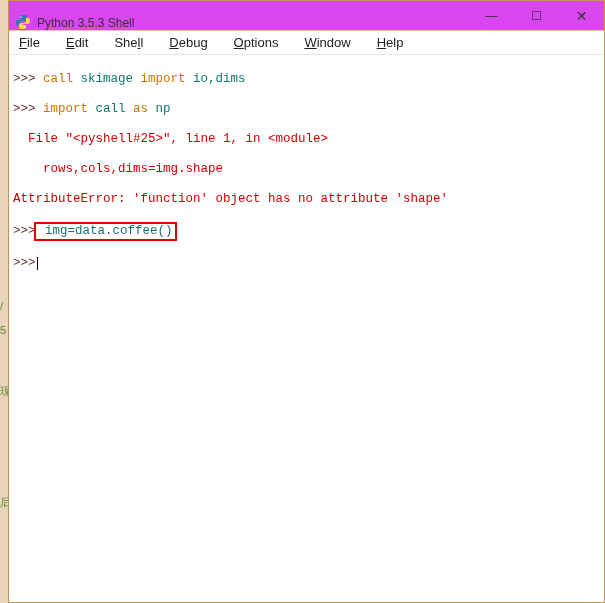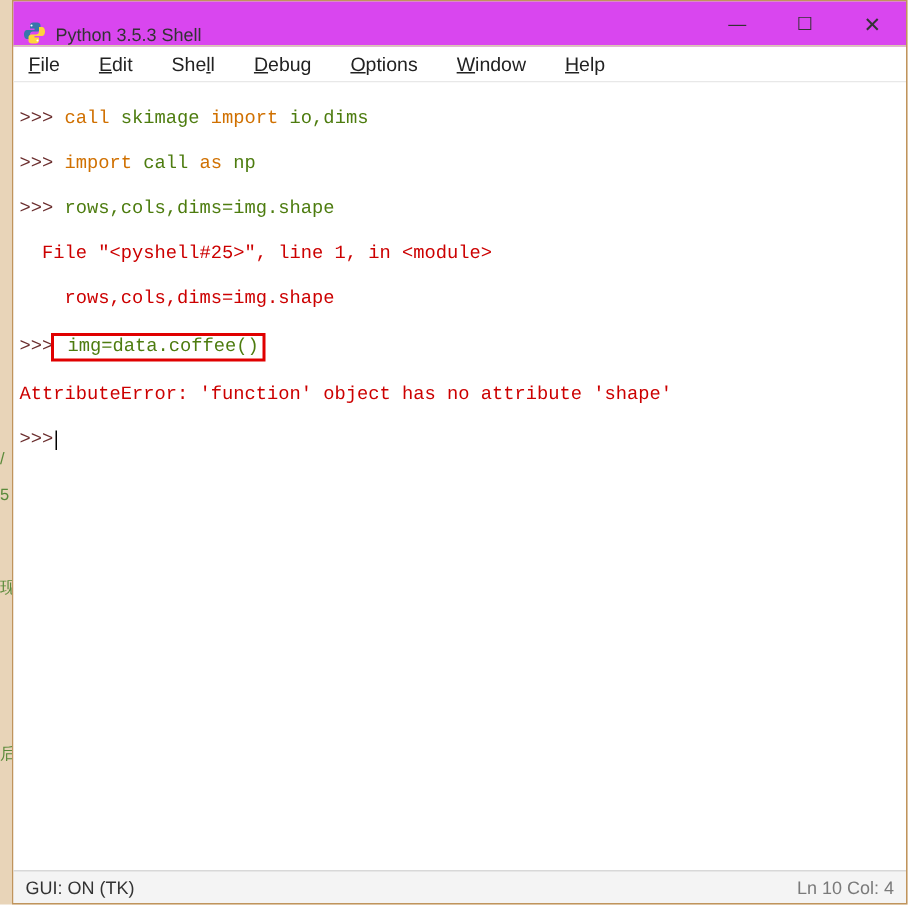"skimage" .txt { color: #4d7c0f -> #0f766e }
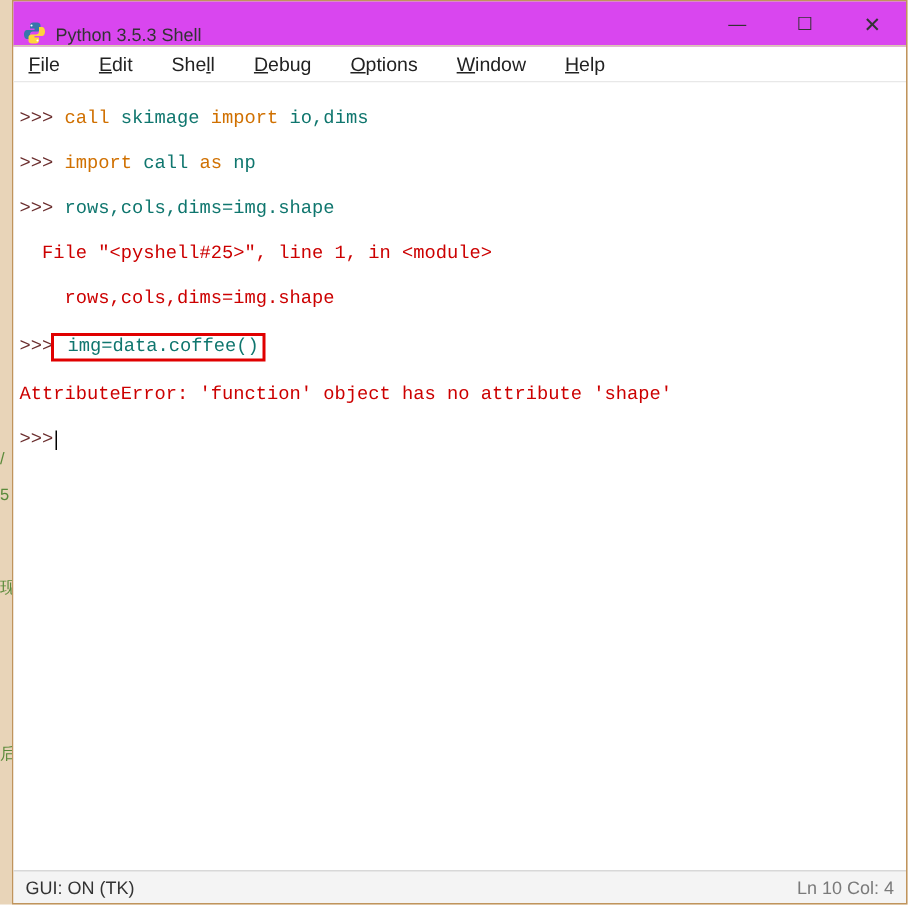">>> rows,cols,dims=img.shape" span.line { html: <span><span>&gt;&gt;&gt;</span><span> rows,cols,dims=img.shape</span></span> -> none }
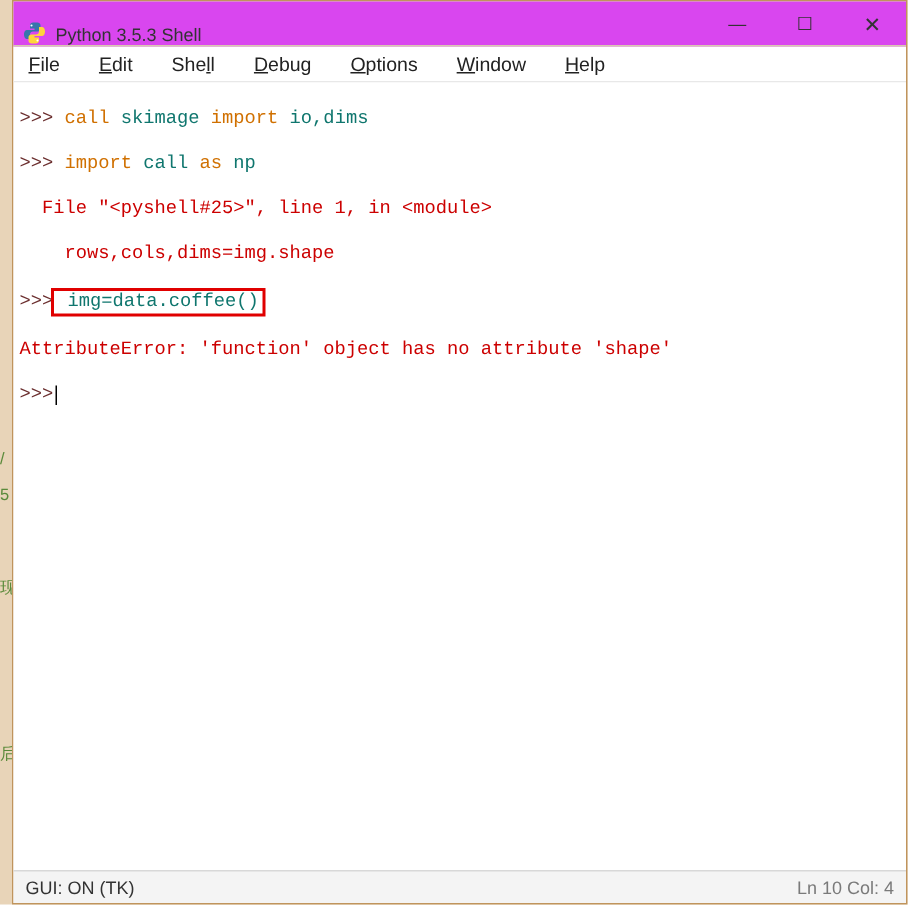">>> img=data.coffee()" span.line { order: before "AttributeError: 'function' object has no" -> after "AttributeError: 'function' object has no" }
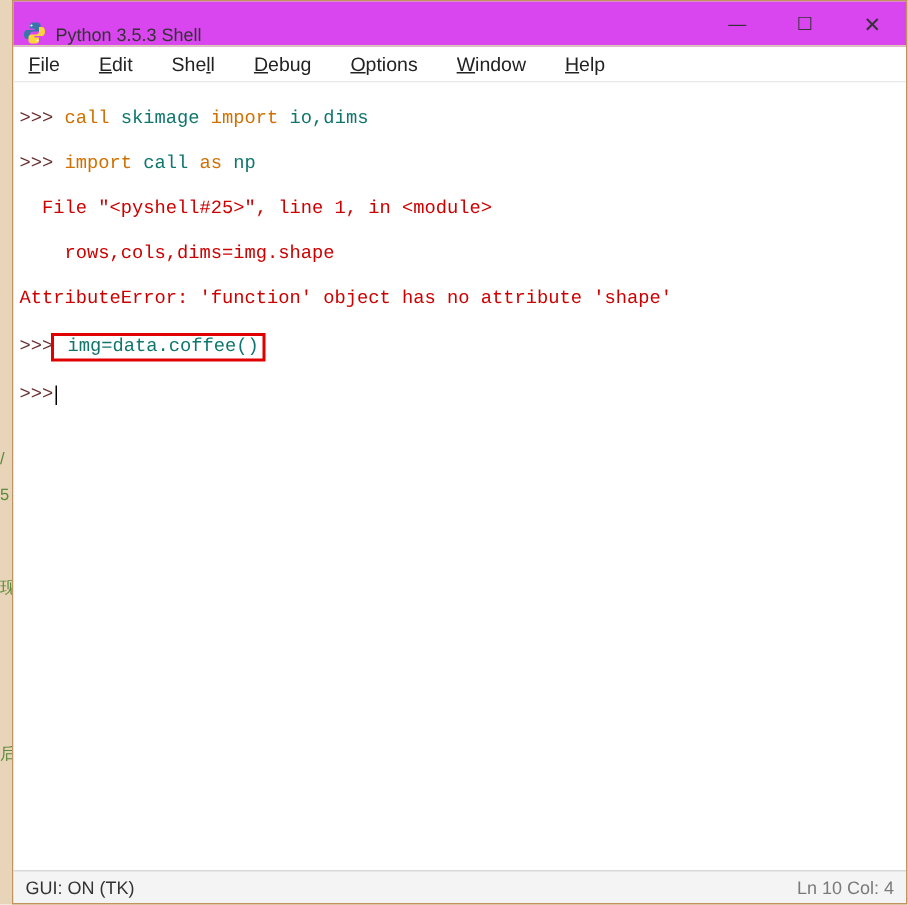"GUI: ON (TK)" div.statusbar { html: <div> <span>GUI: ON (TK)</span> <span>Ln 10 Col: 4</span> </div> -> none }
